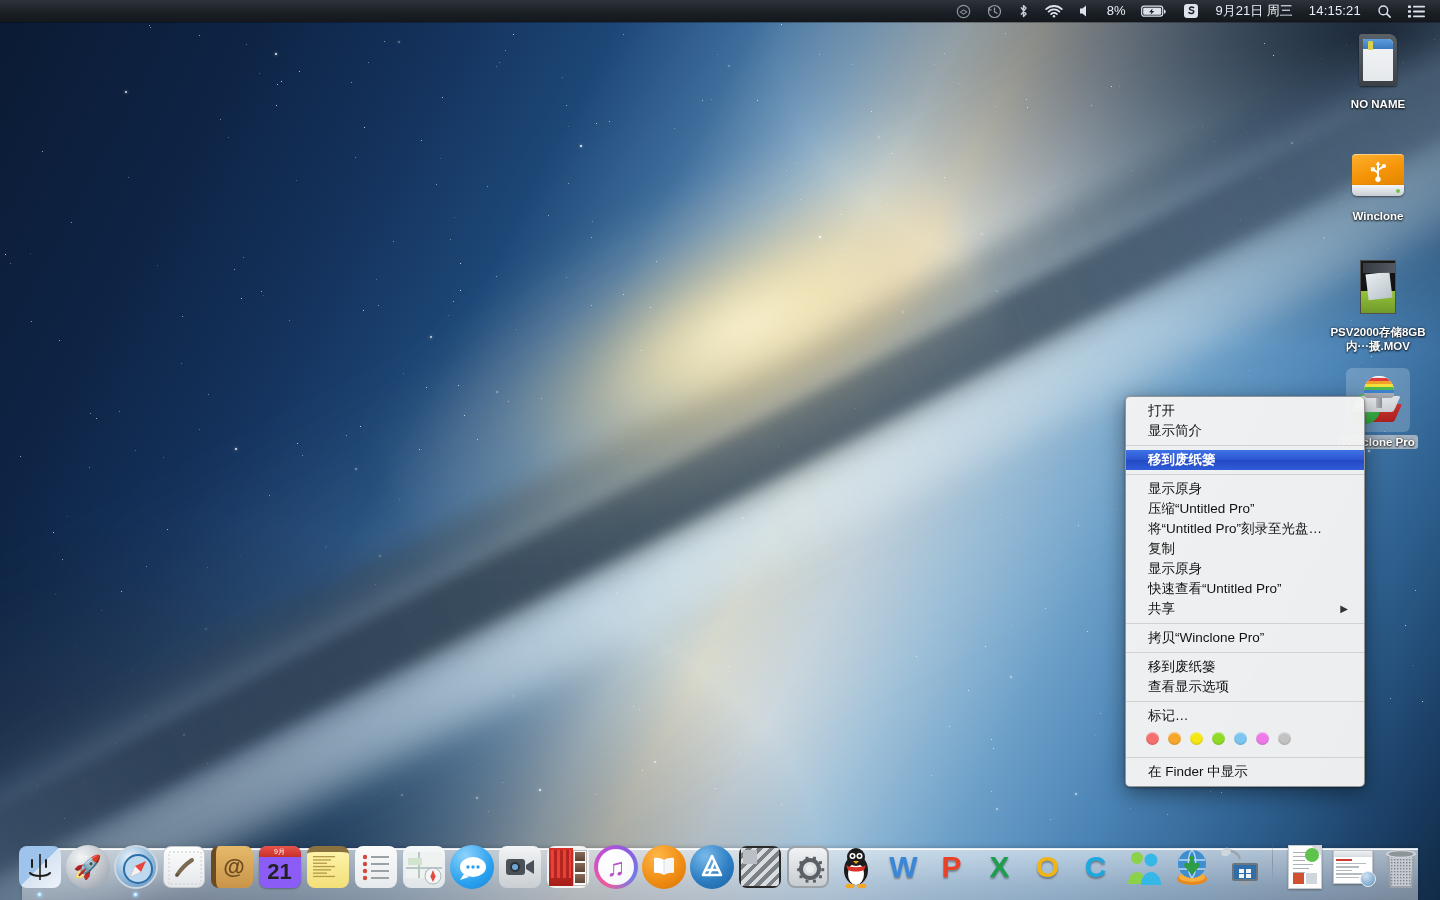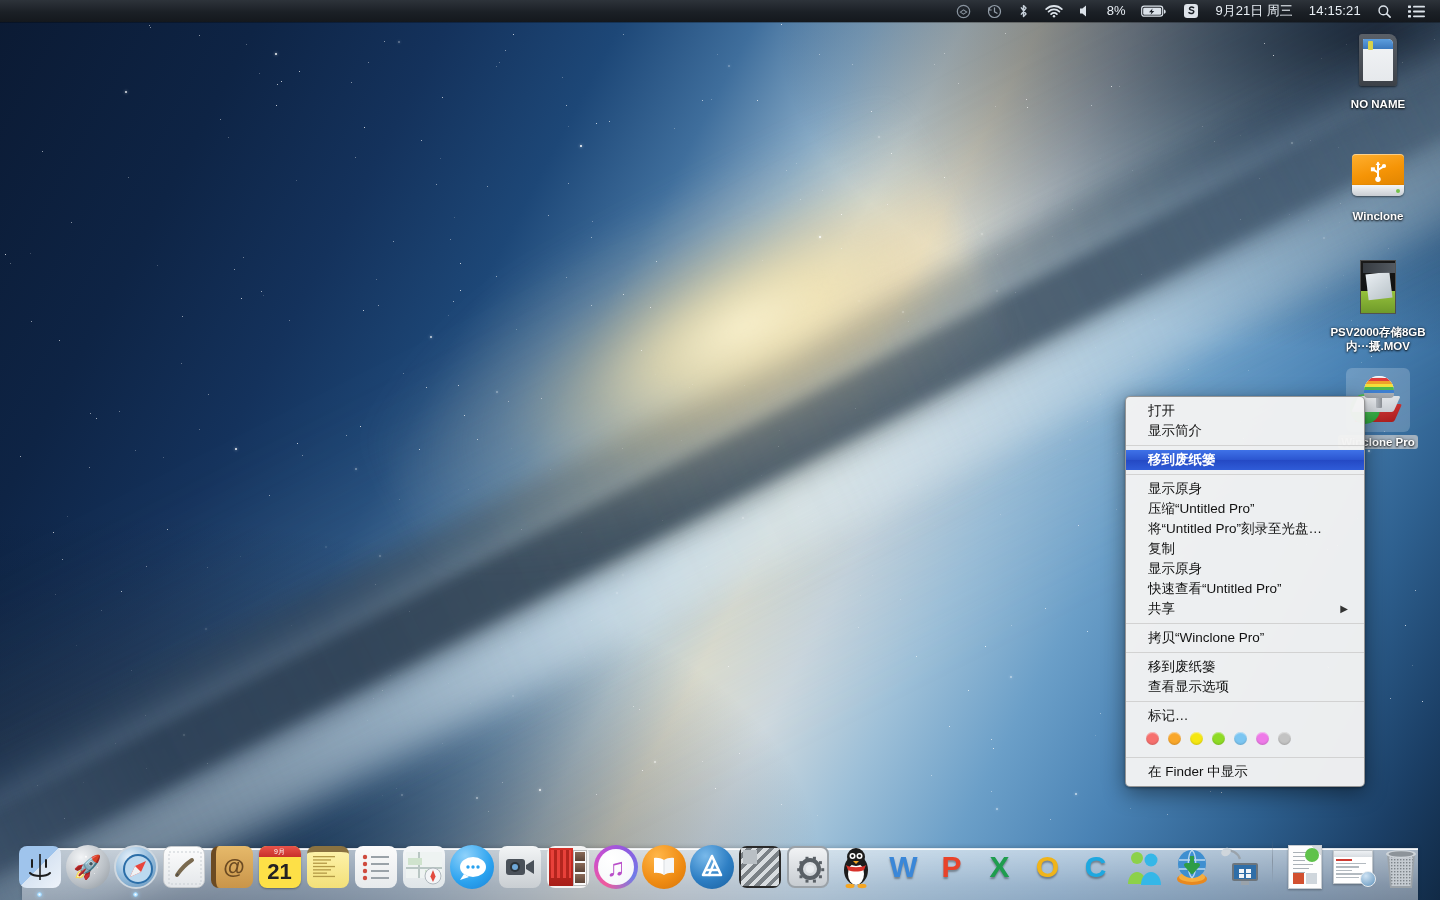"21" div.sq { background: #fde047 -> #8b5cf6 }
